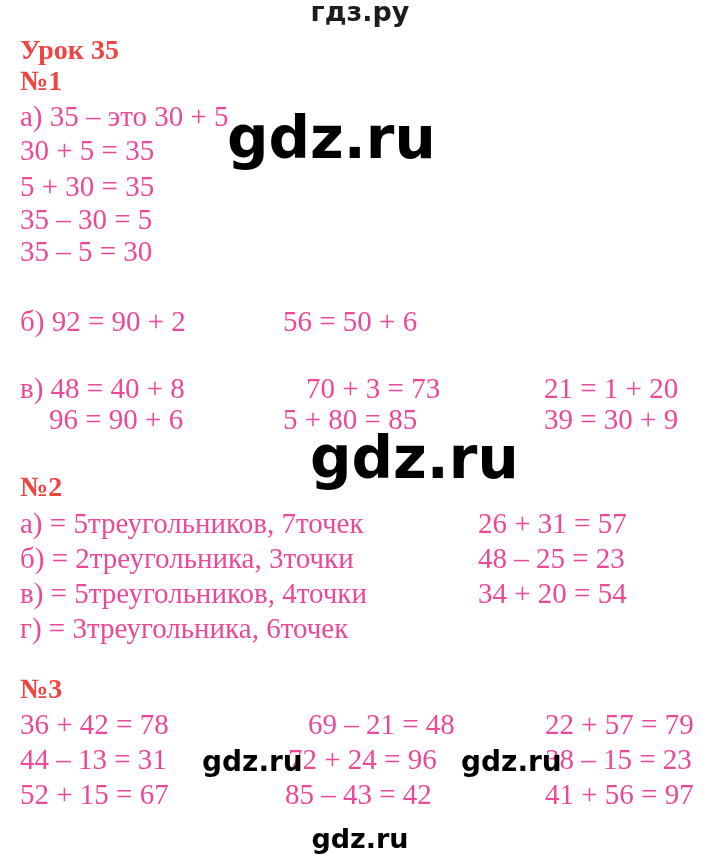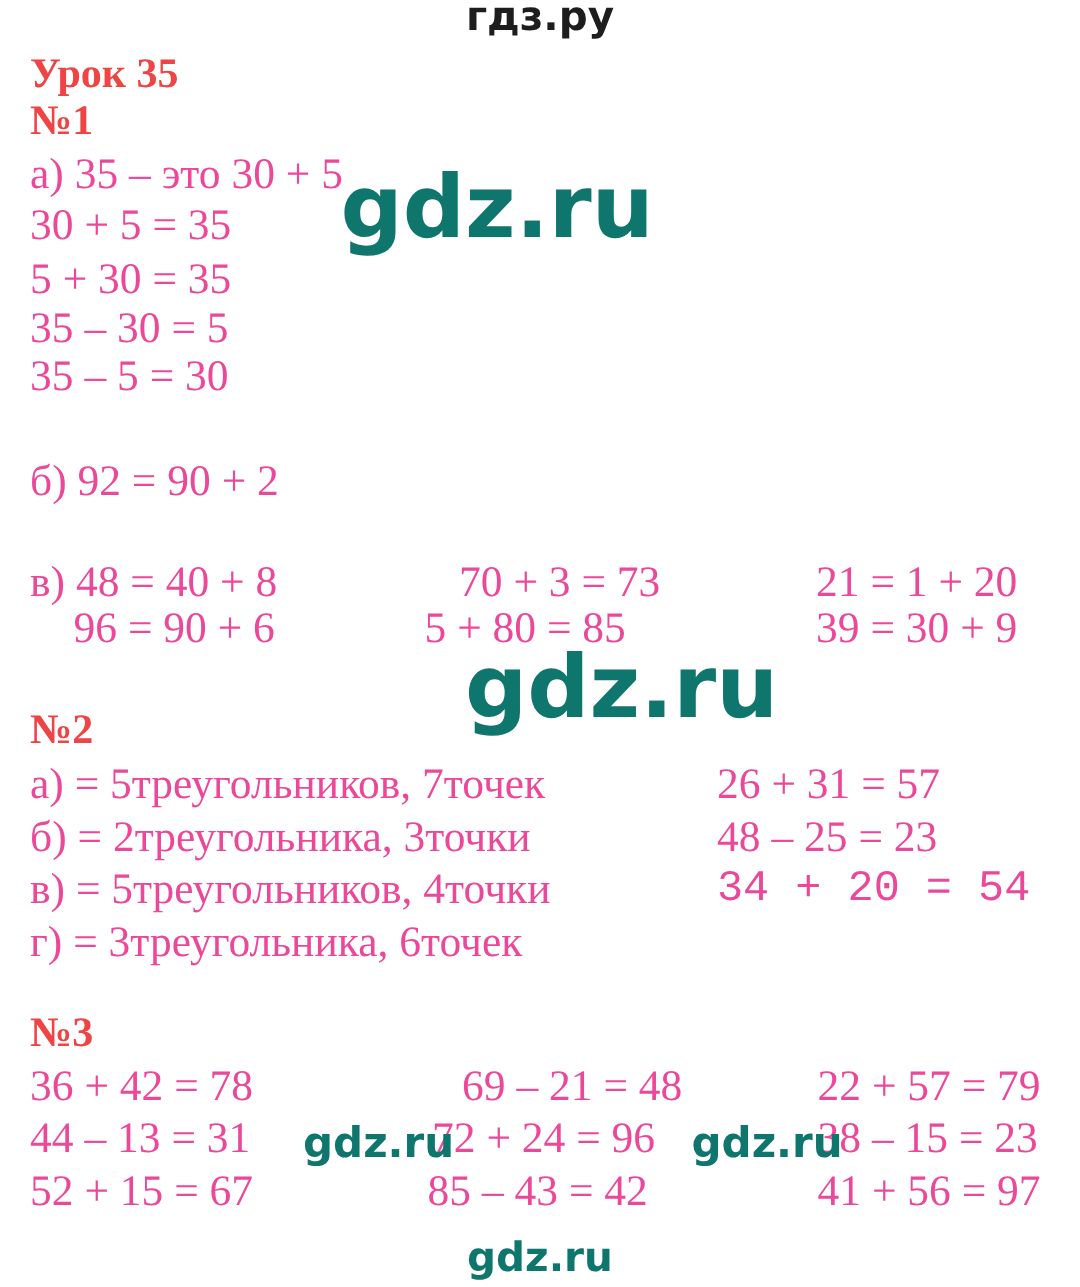"gdz.ru" .brand { color: #0f766e -> #000000 }
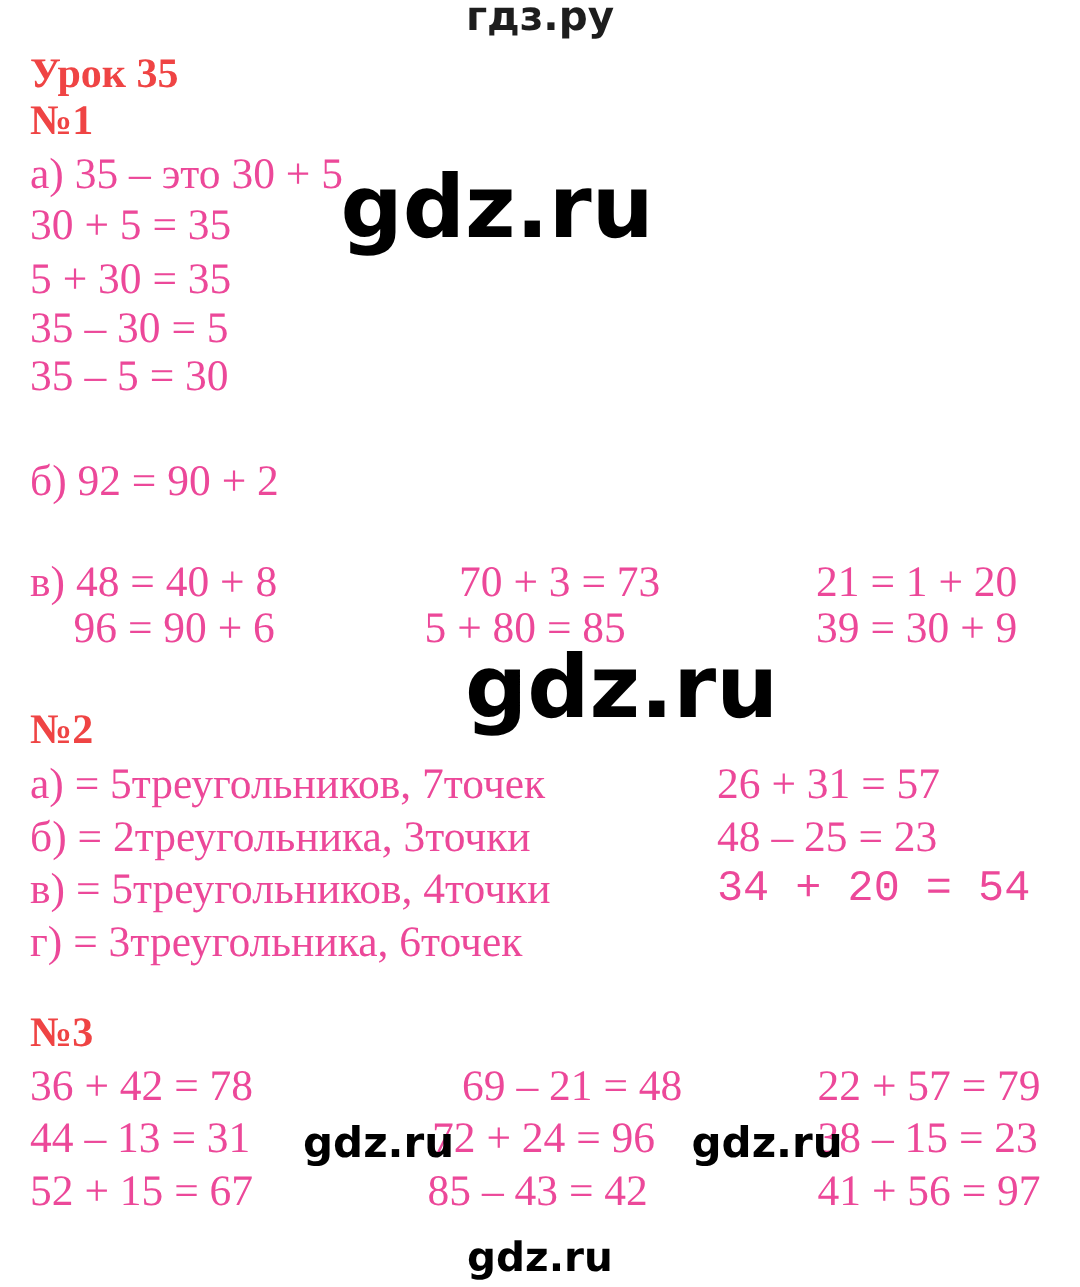"56 = 50 + 6" div.ln { html: none -> <div>56 = 50 + 6</div> }
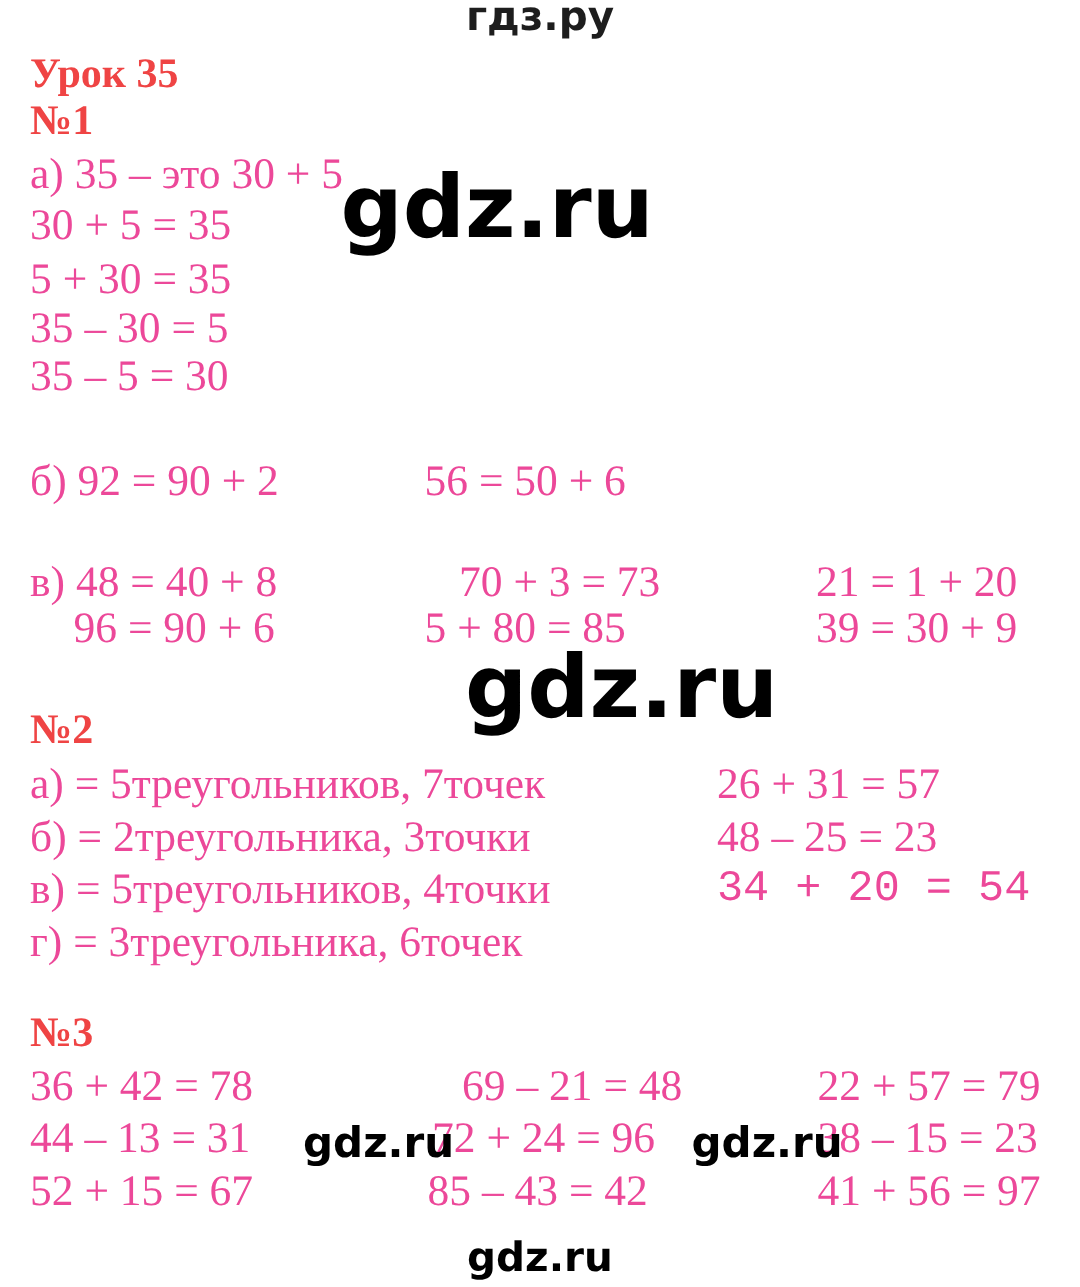"34 + 20 = 54" div.ln { font-family: Liberation Mono, monospace -> none }
